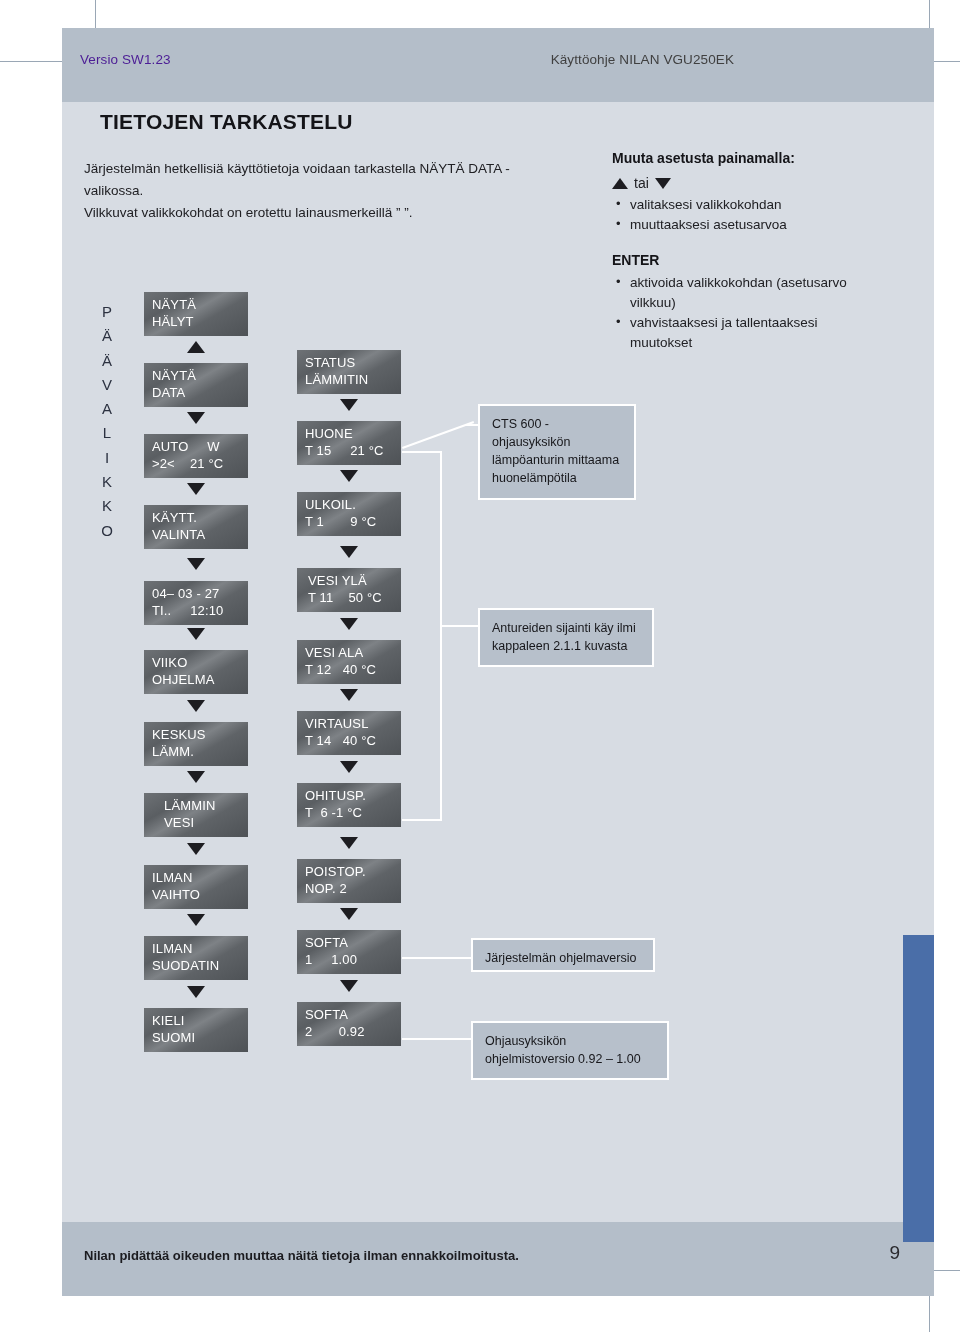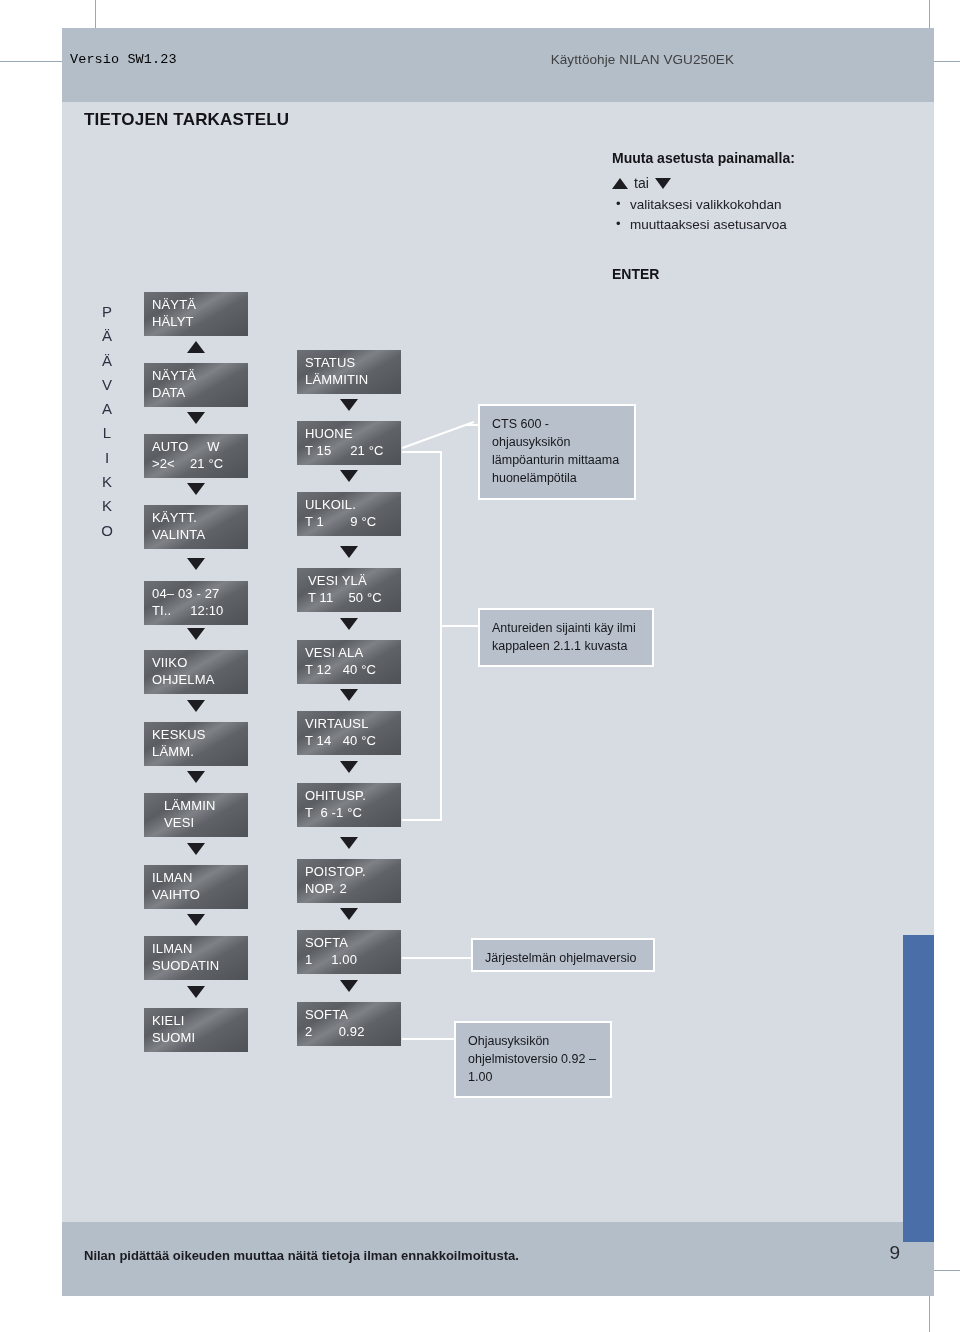"Versio SW1.23" .header-left { color: #000000 -> #4c1d95; font-family: Liberation Mono, monospace -> none; left: 8px -> 18px }
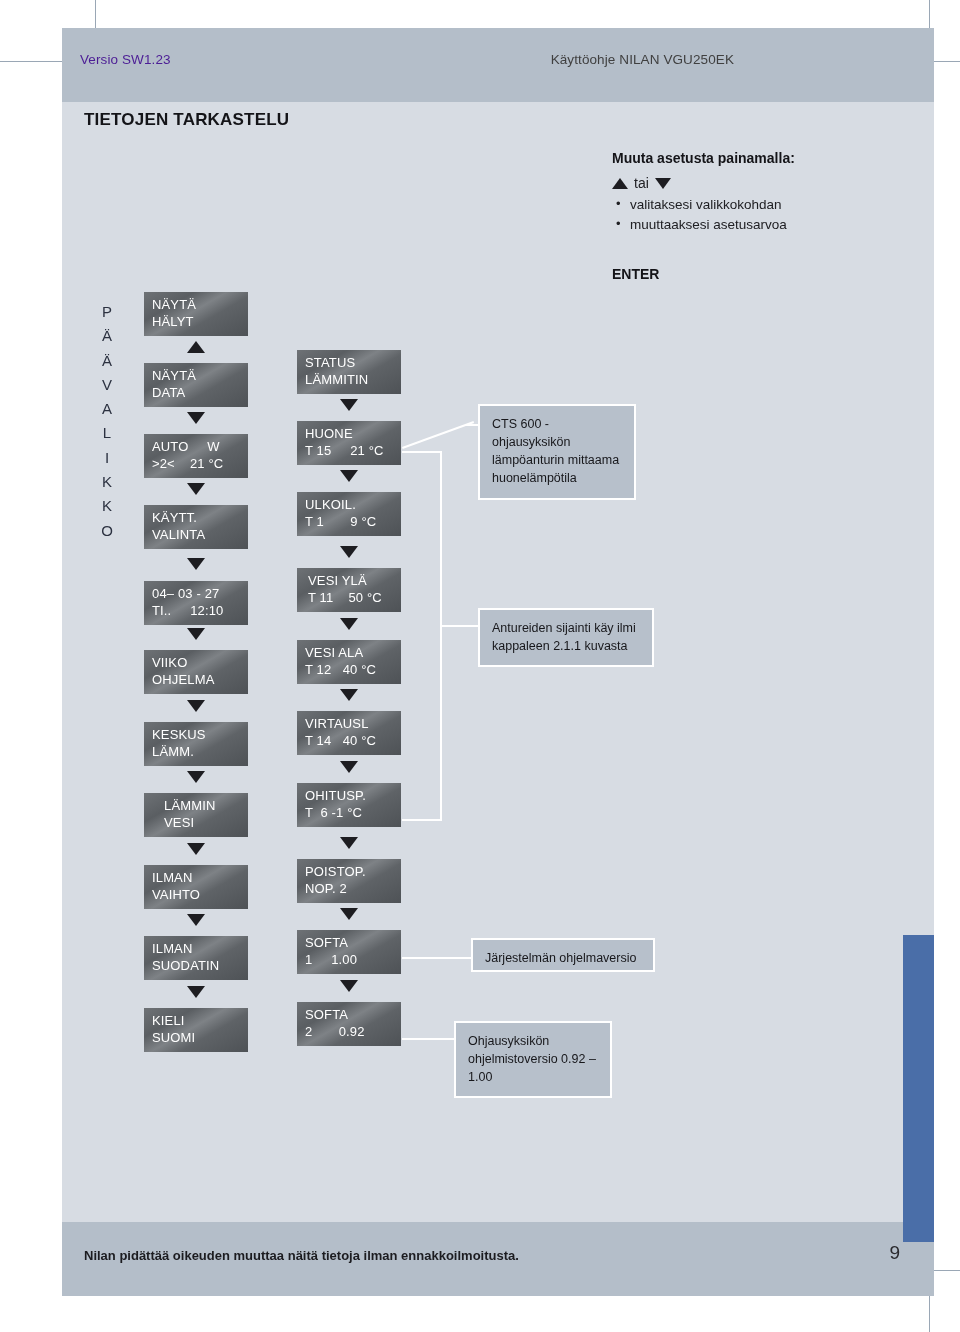"TIETOJEN TARKASTELU" .section-title { font-size: 17px -> 21px; left: 84px -> 100px }
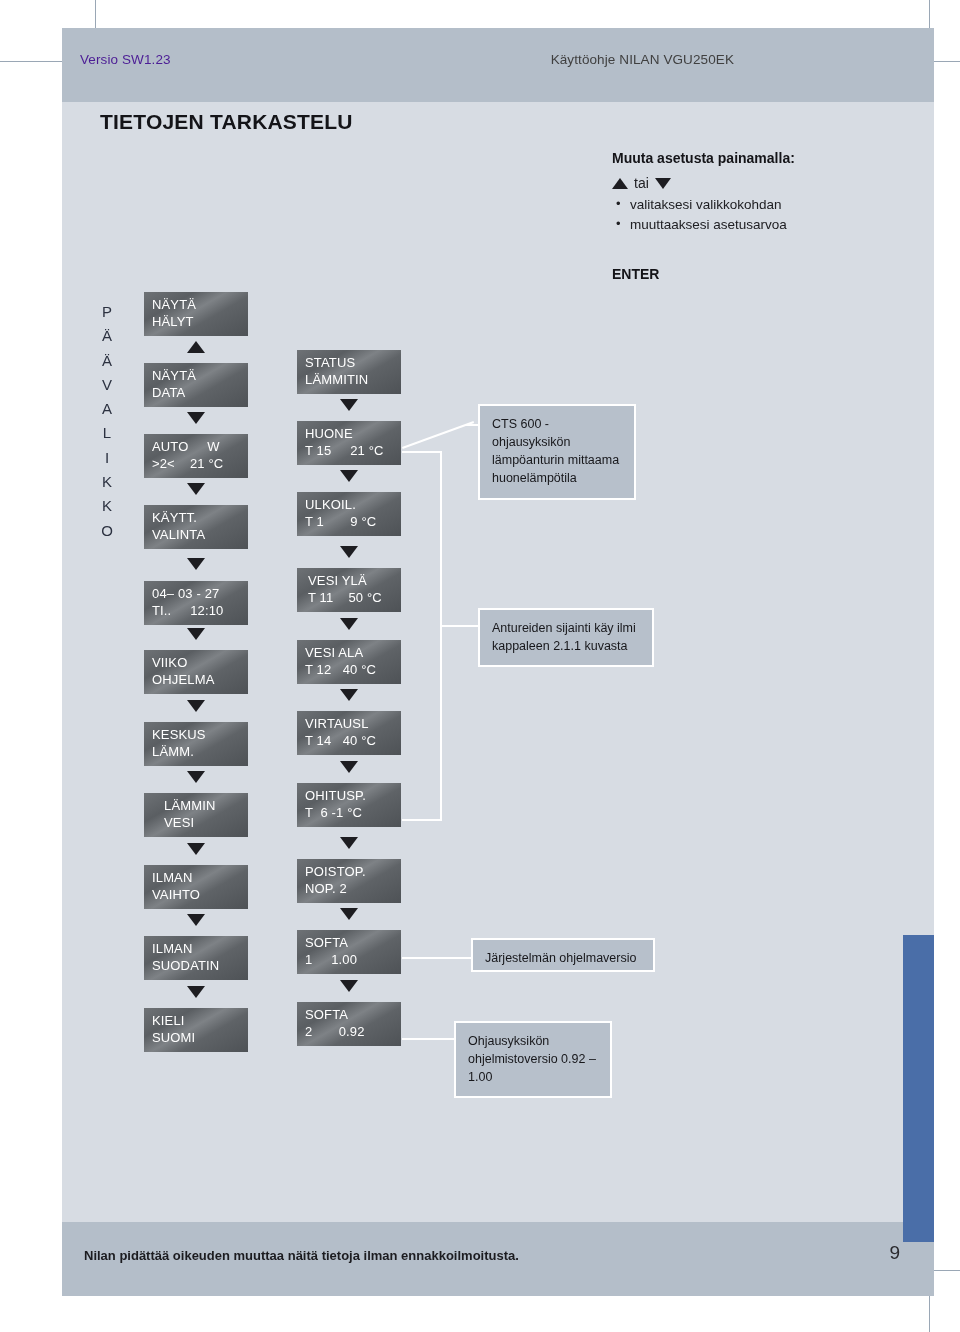"Järjestelmän hetkellisiä käyttötietoja" div.intro { html: none -> <div>Järjestelmän hetkellisiä käyttötietoja voidaan tarkastella NÄYTÄ DATA -valikossa. Vilkkuvat valikkokohdat on erotettu lainausmerkeillä ” ”.</div> }
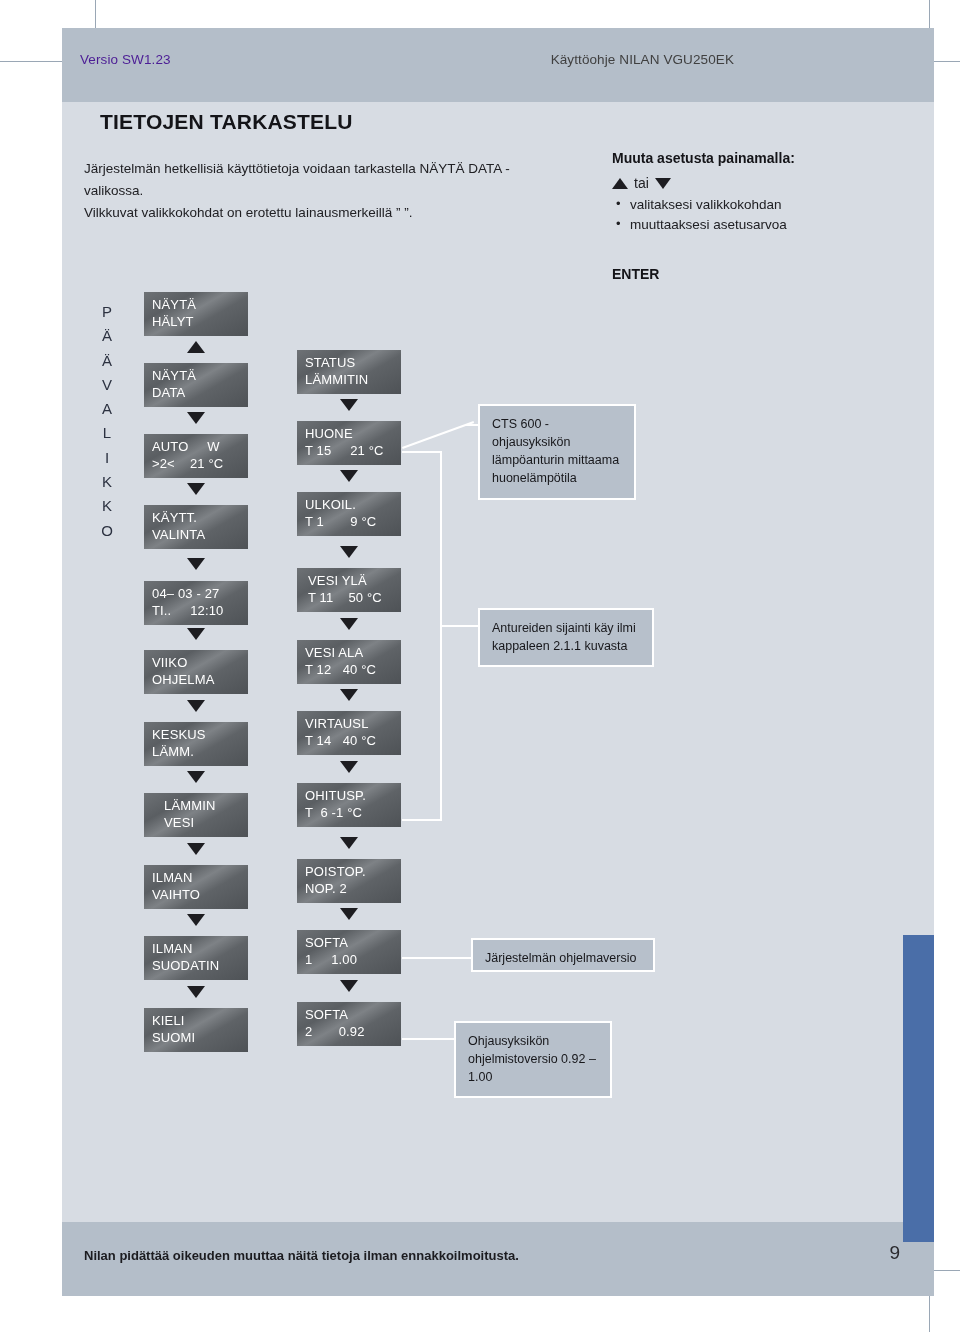"ENTER" .enter-head { margin: 30px 0 5px 0 -> 16px 0 5px 0 }
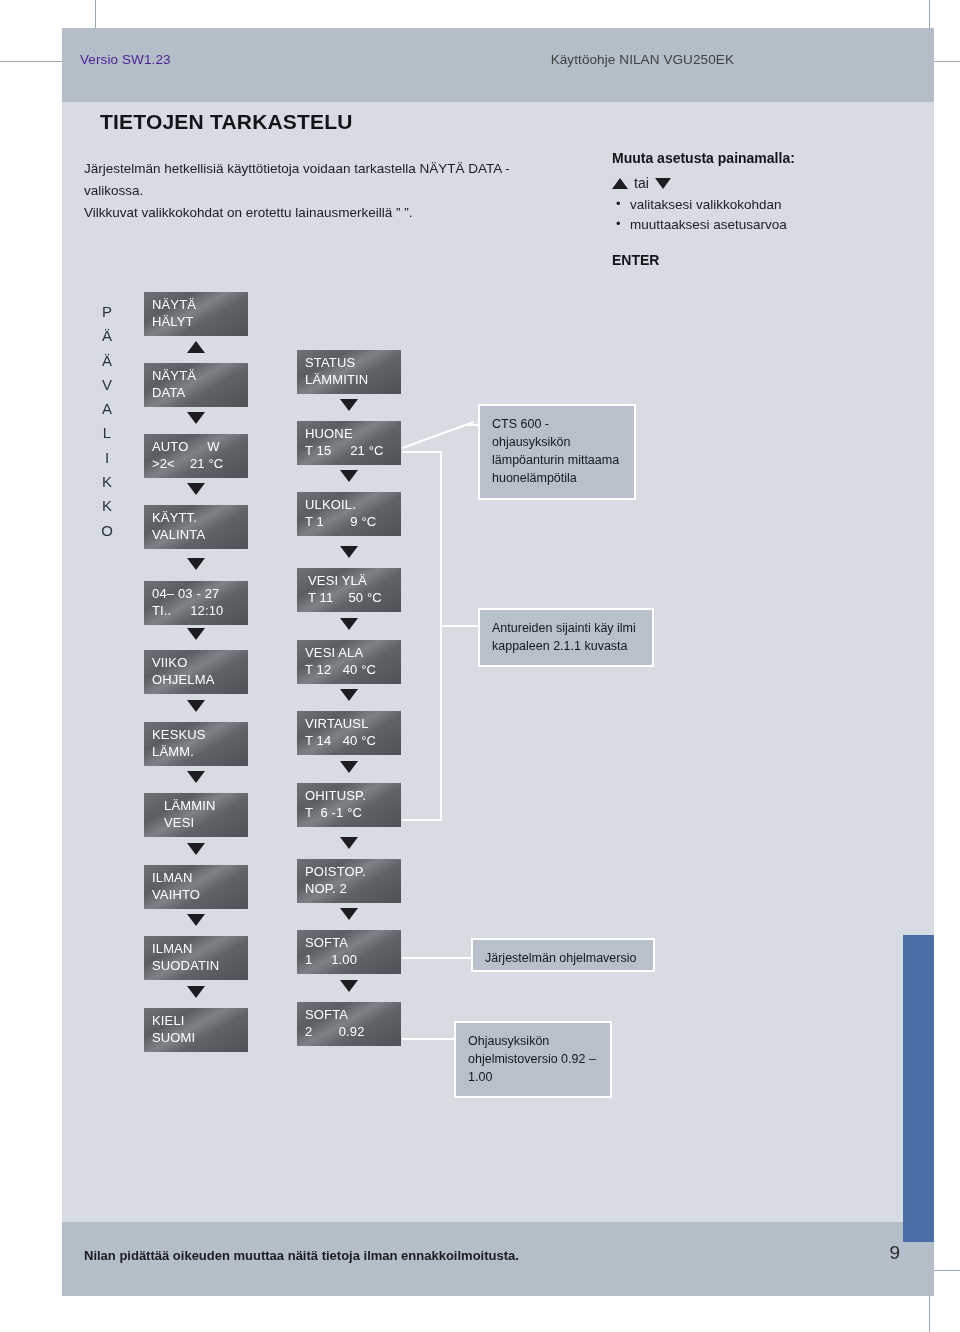"aktivoida valikkokohdan (asetusarvo" ul.bul { html: none -> <ul> <li>aktivoida valikkokohdan (asetusarvo vilkkuu)</li> <li>vahvistaaksesi ja tallentaaksesi muutokset</li> </ul> }
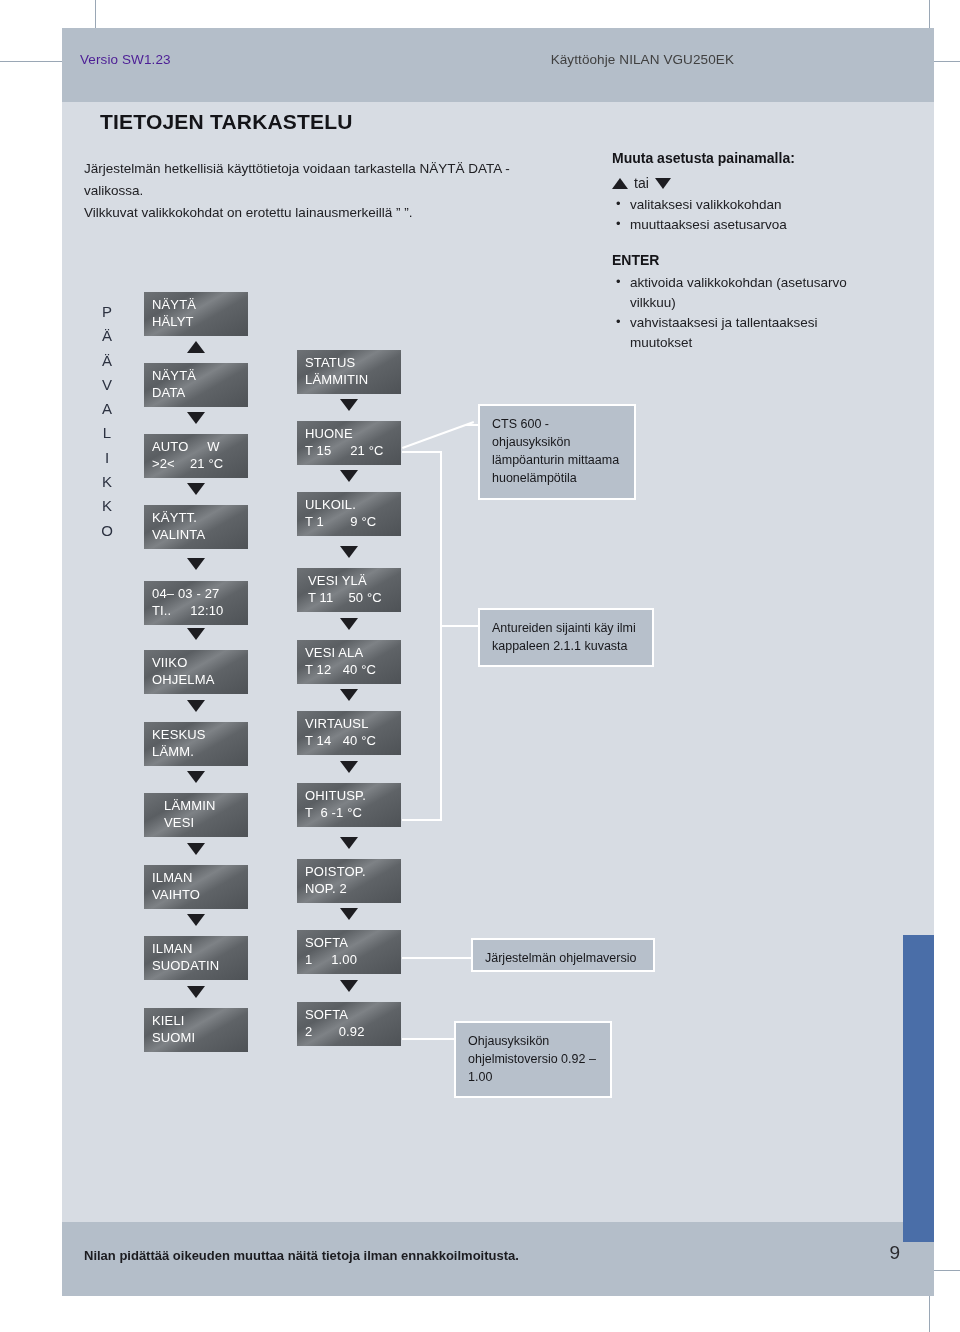"Ohjausyksikön ohjelmistoversio 0.92 –" div.callout { left: 454px -> 471px; width: 158px -> 198px }
